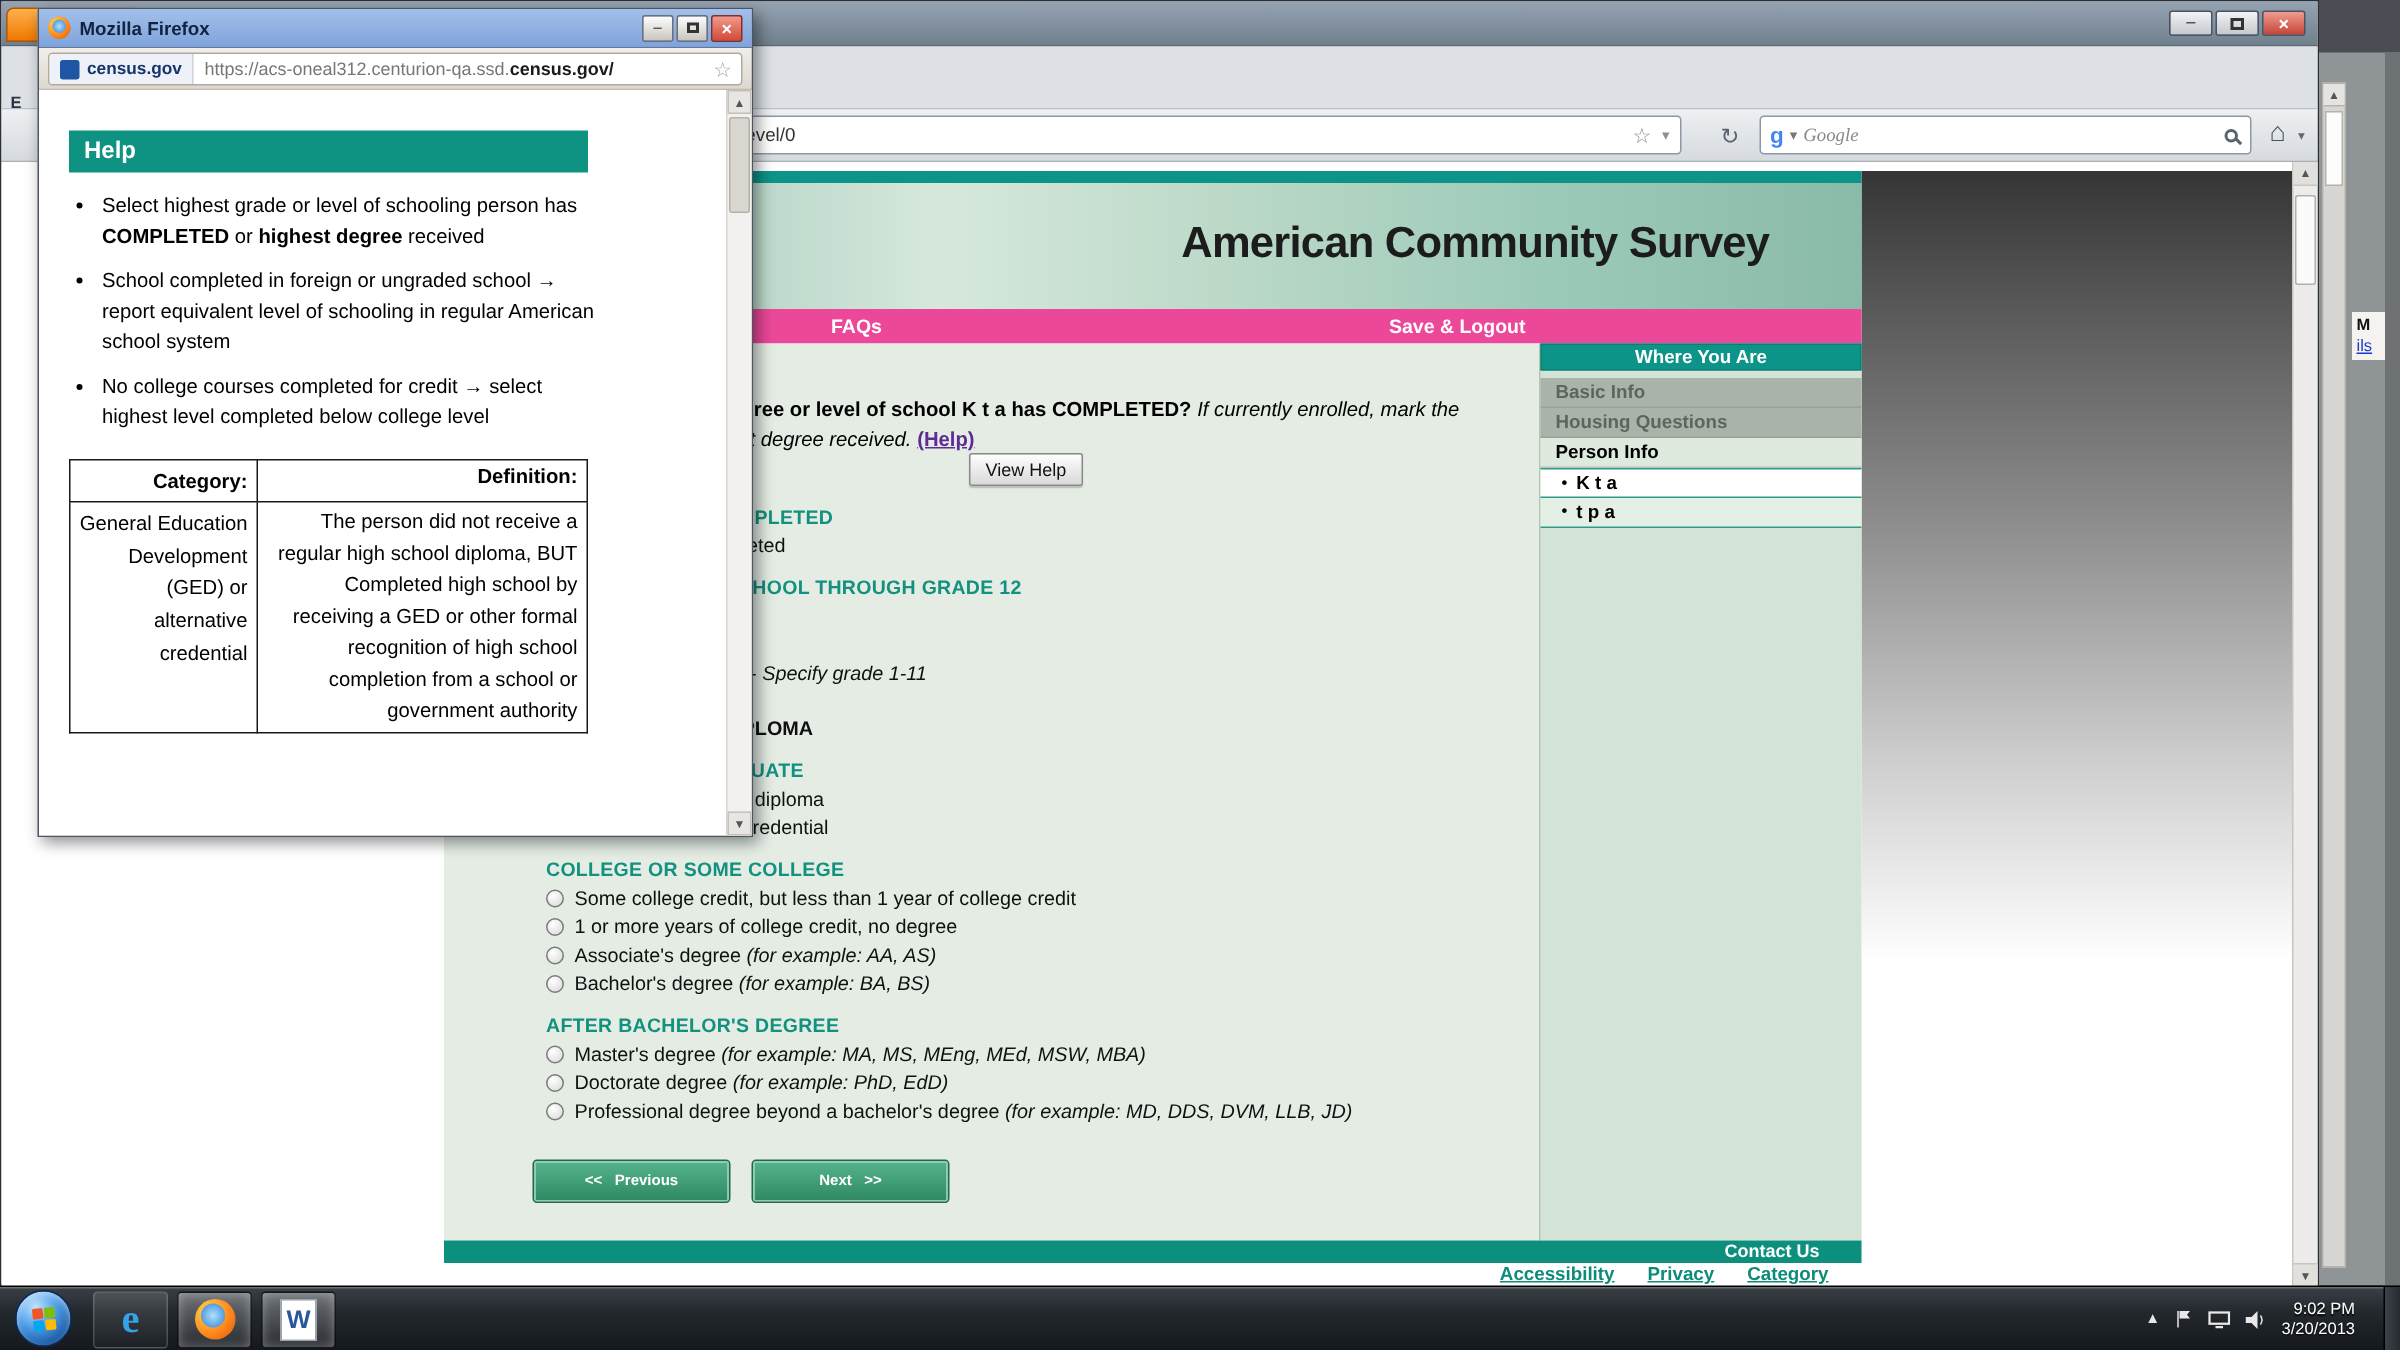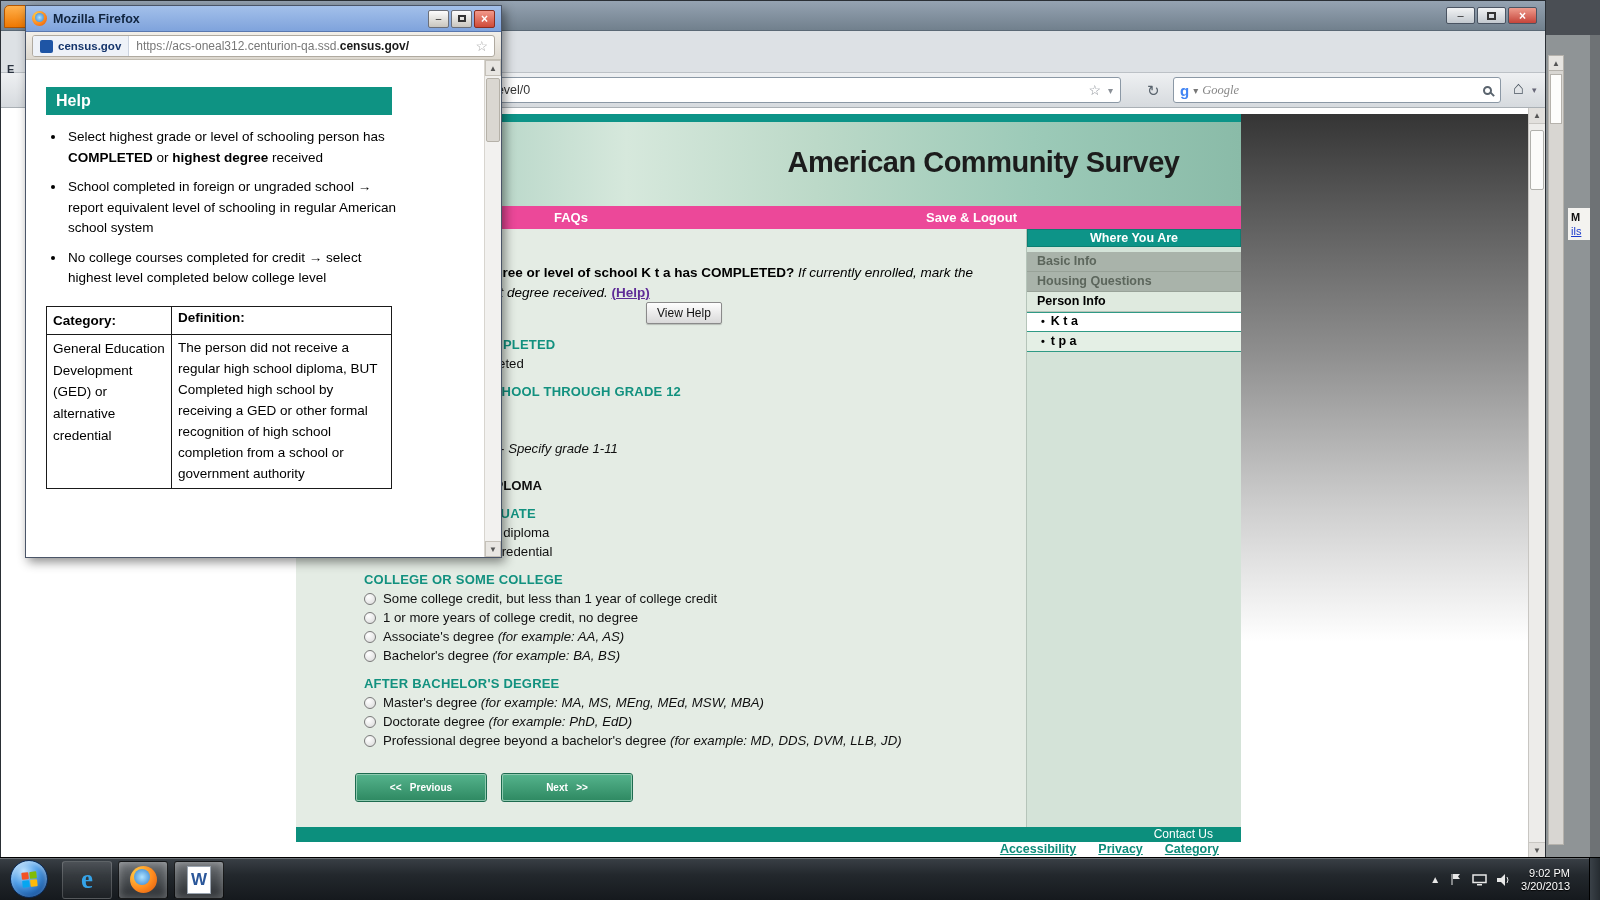"Basic Info" .sb-item { align-items: flex-end -> flex-start }
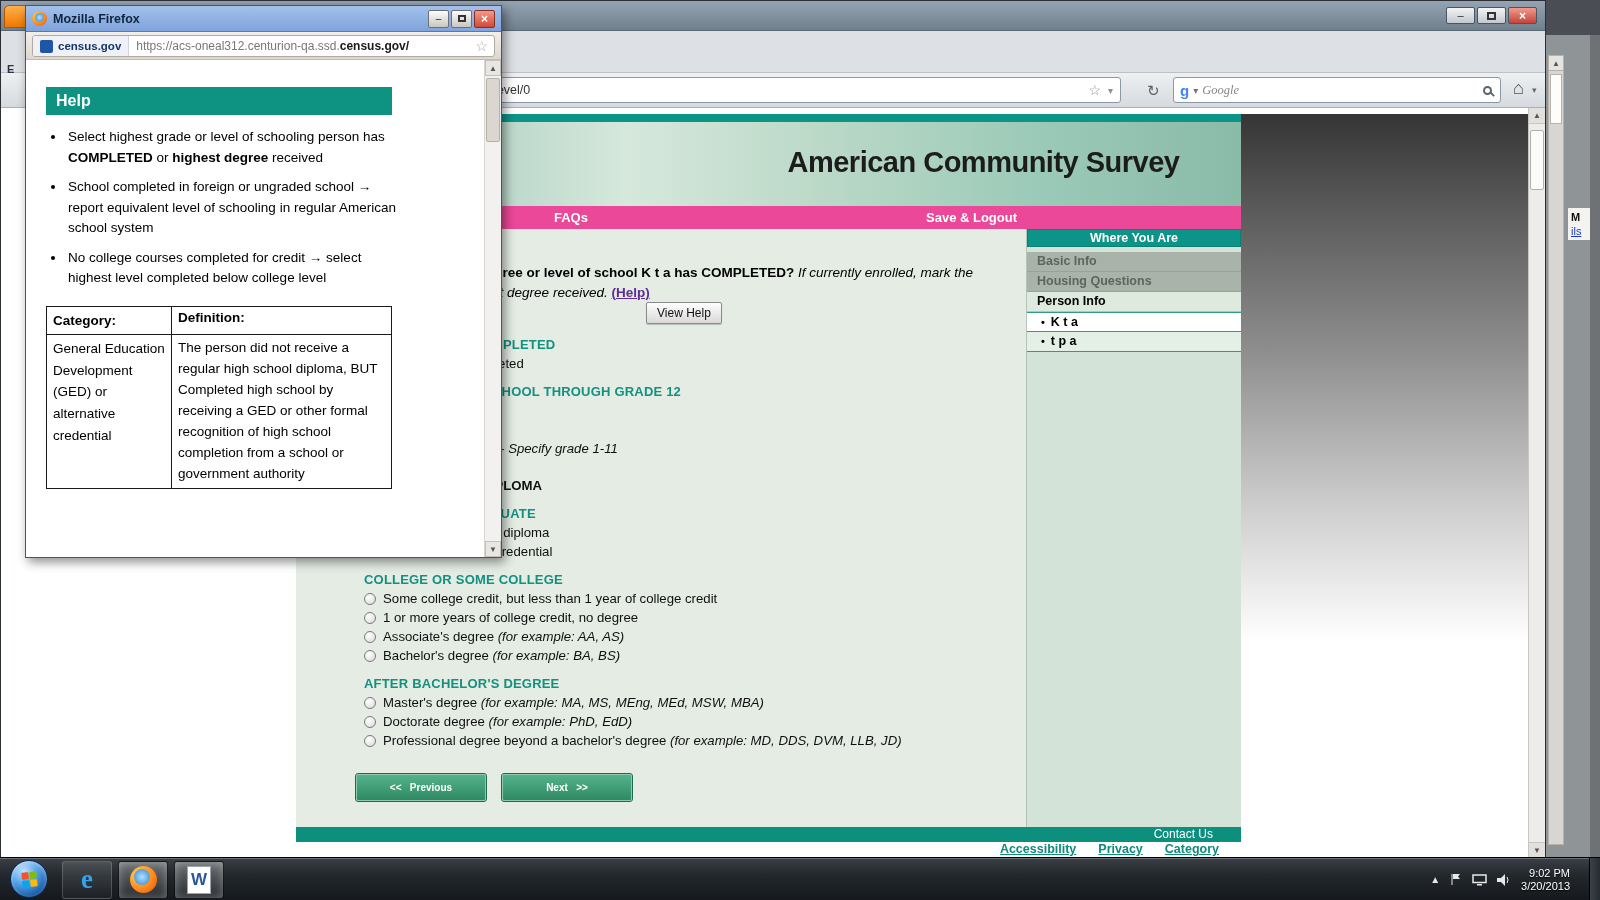"Category:" .help-table th,.help-table td { text-align: left -> right }
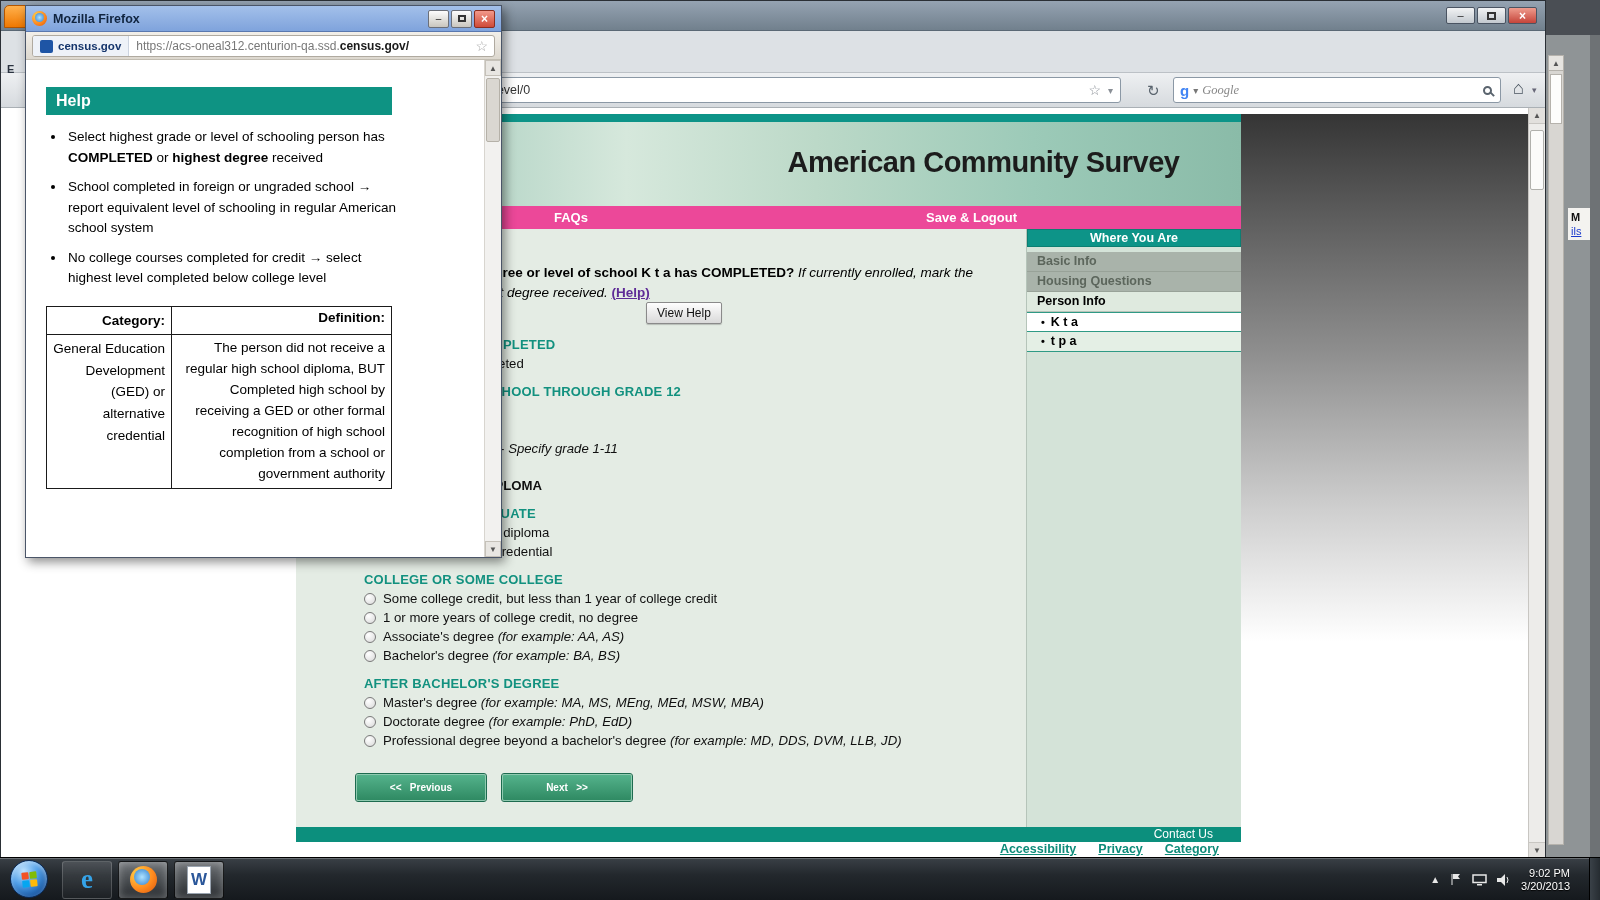"Contact Us" .contact { font-weight: normal -> bold }
